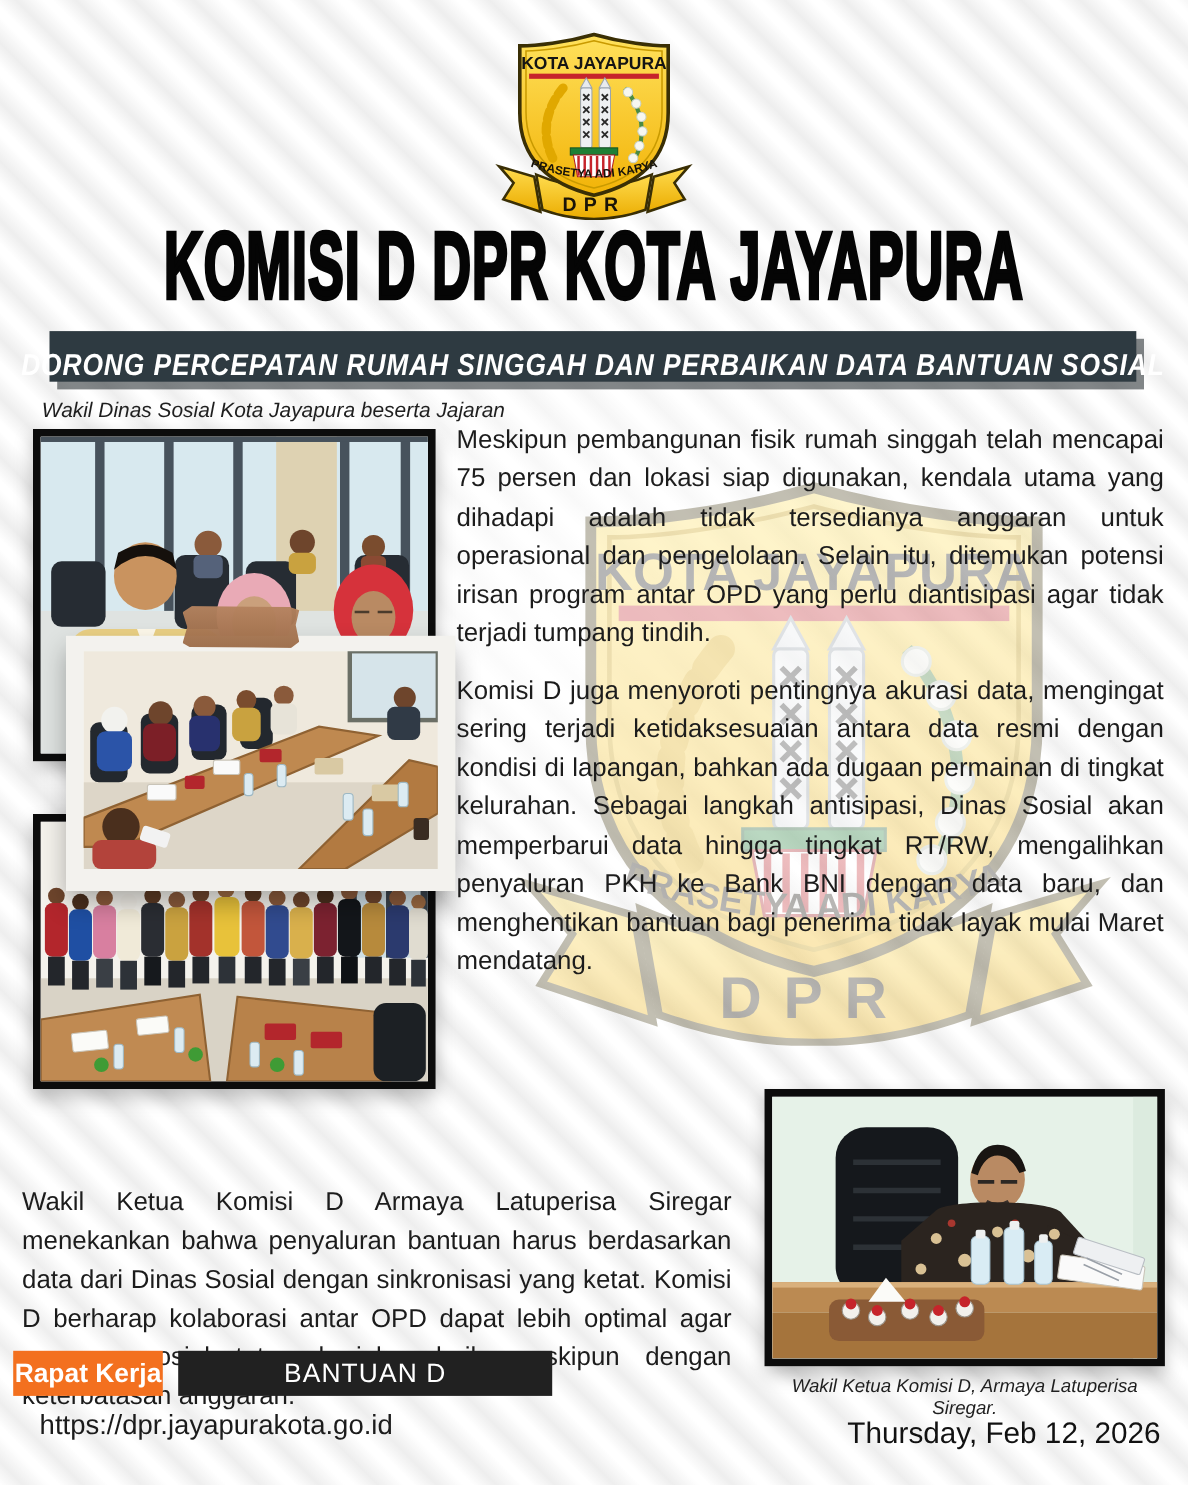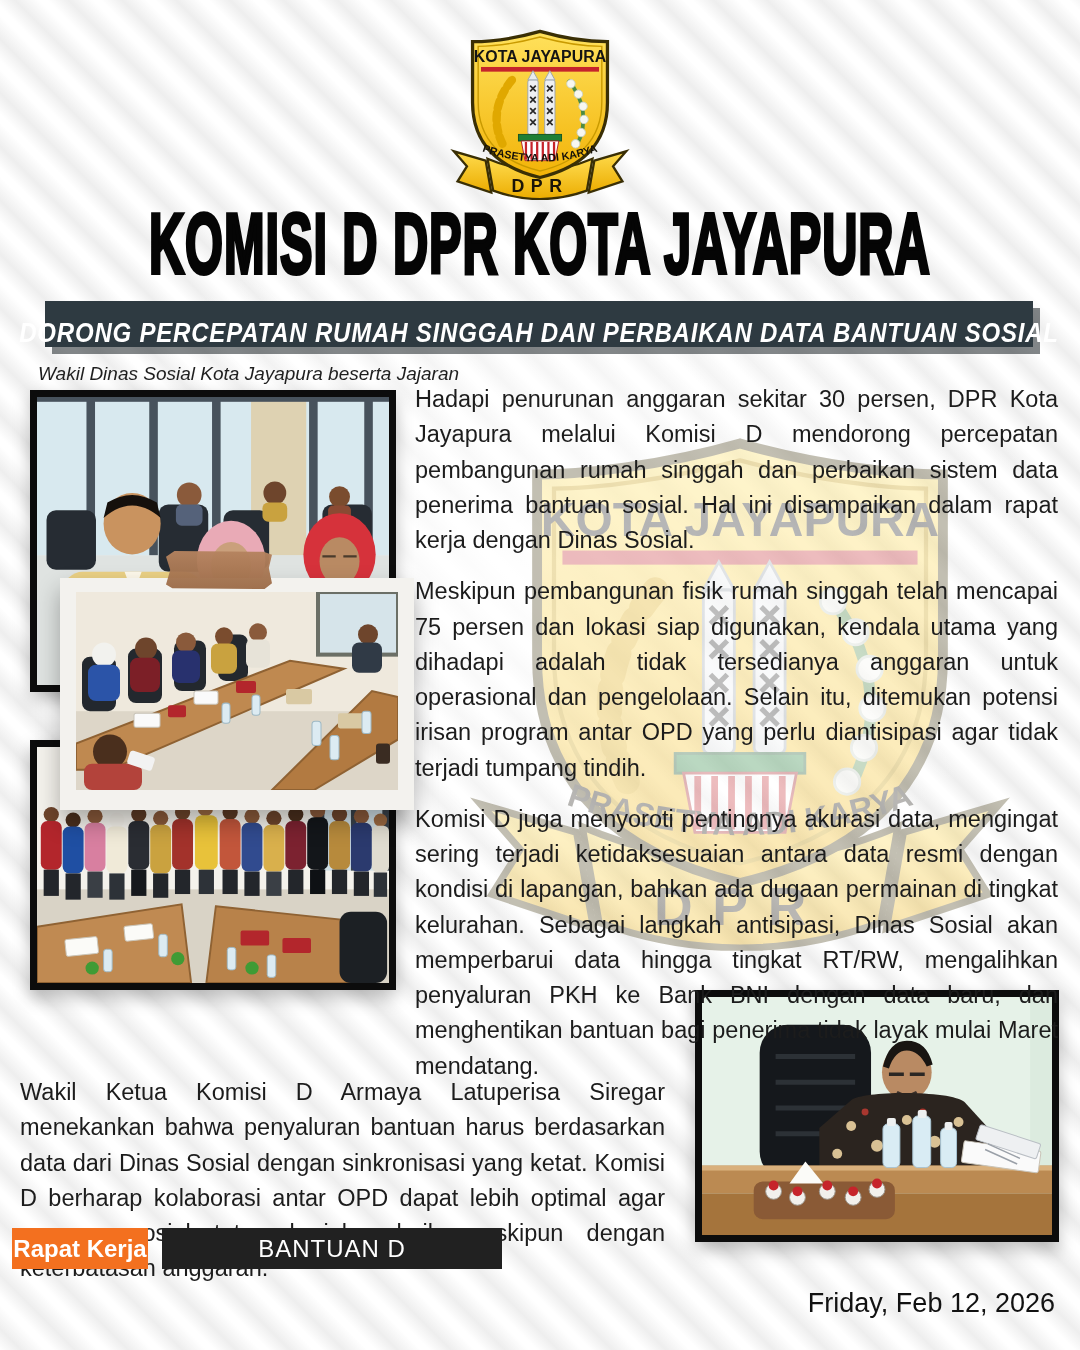"Hadapi penurunan anggaran sekitar 30" p { html: <p>Hadapi penurunan anggaran sekitar 30 persen, DPR Kota Jayapura melalui Komisi D mendorong percepatan pembangunan rumah singgah dan perbaikan sistem data penerima bantuan sosial. Hal ini disampaikan dalam rapat kerja dengan Dinas Sosial.</p> -> none }
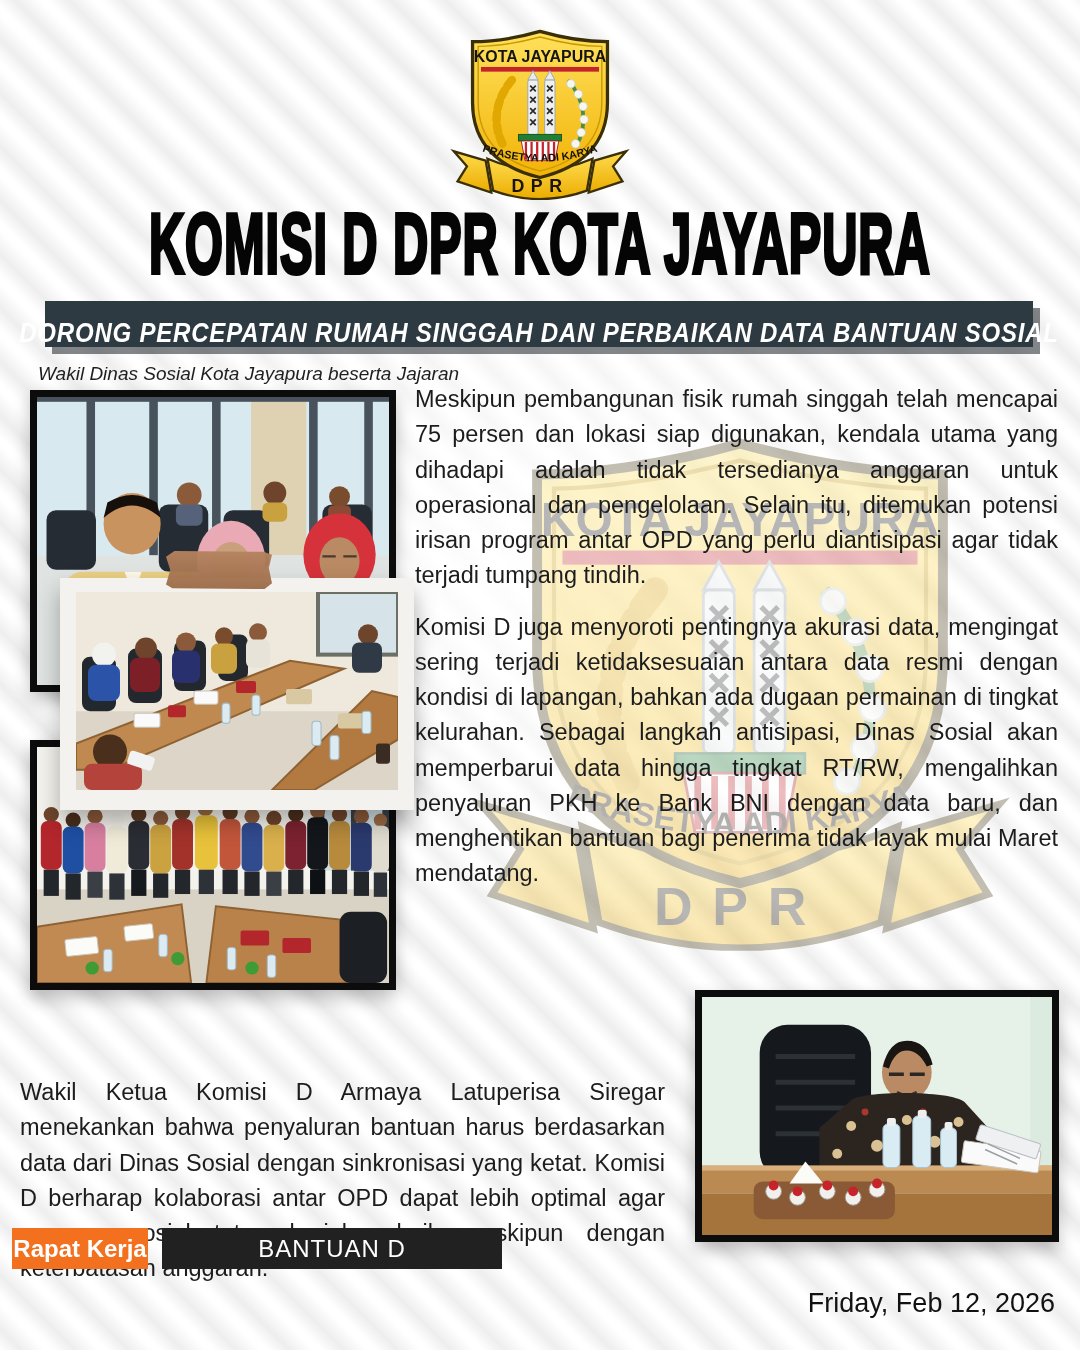"Wakil Ketua Komisi D, Armaya" div.cap-bottom { html: none -> <div>Wakil Ketua Komisi D, Armaya Latuperisa Siregar.</div> }
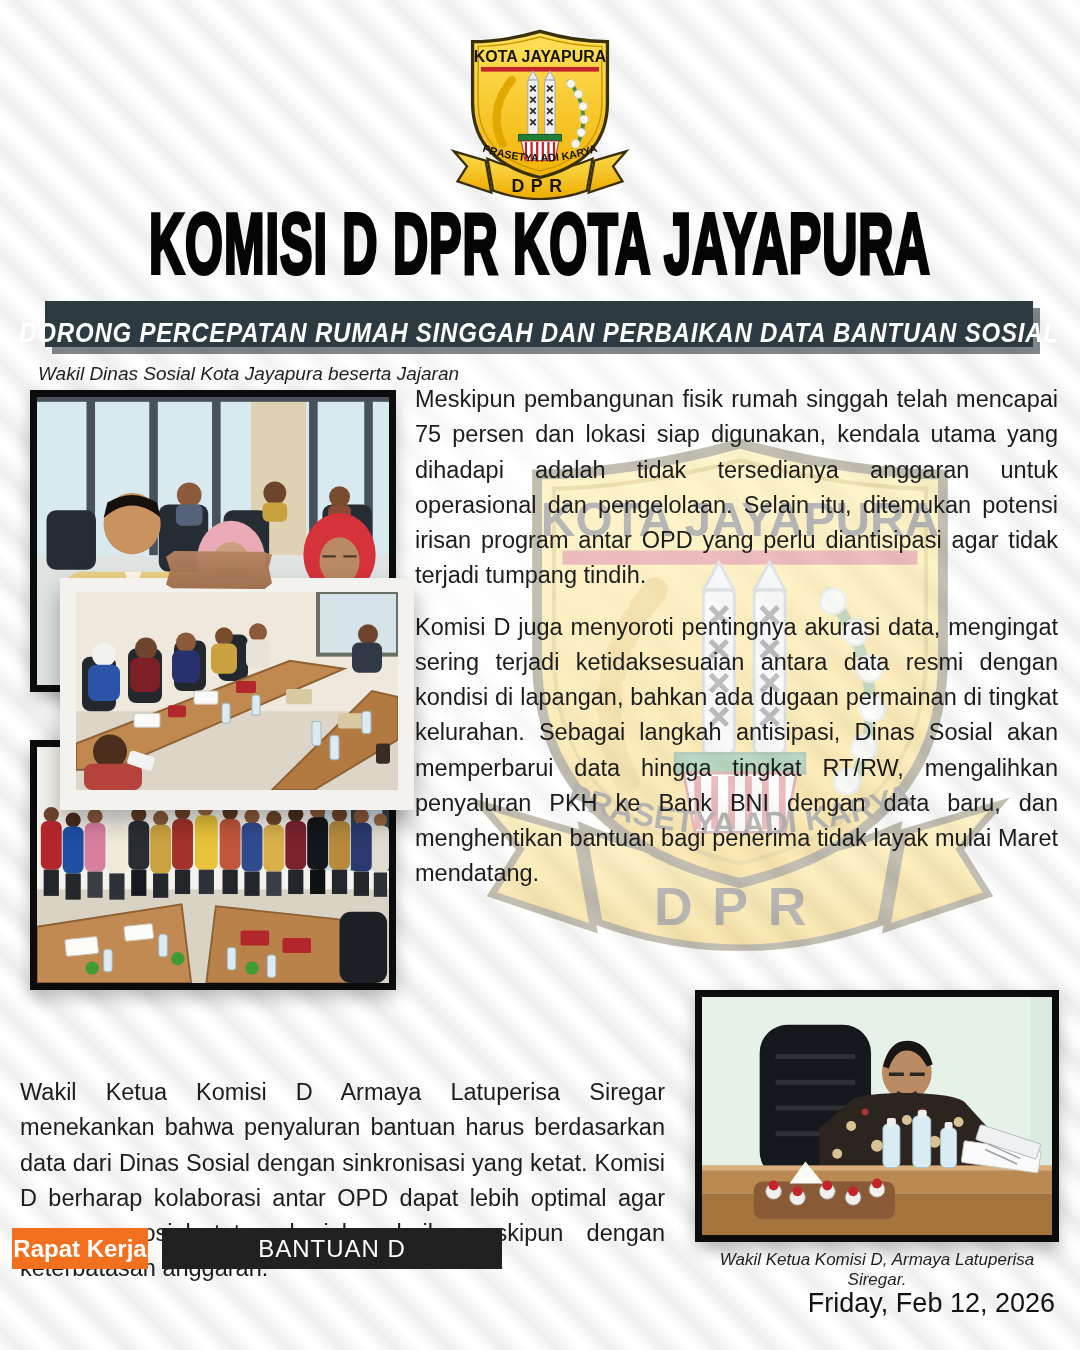"https://dpr.jayapurakota.go.id" a.url { html: none -> <a>https://dpr.jayapurakota.go.id</a> }
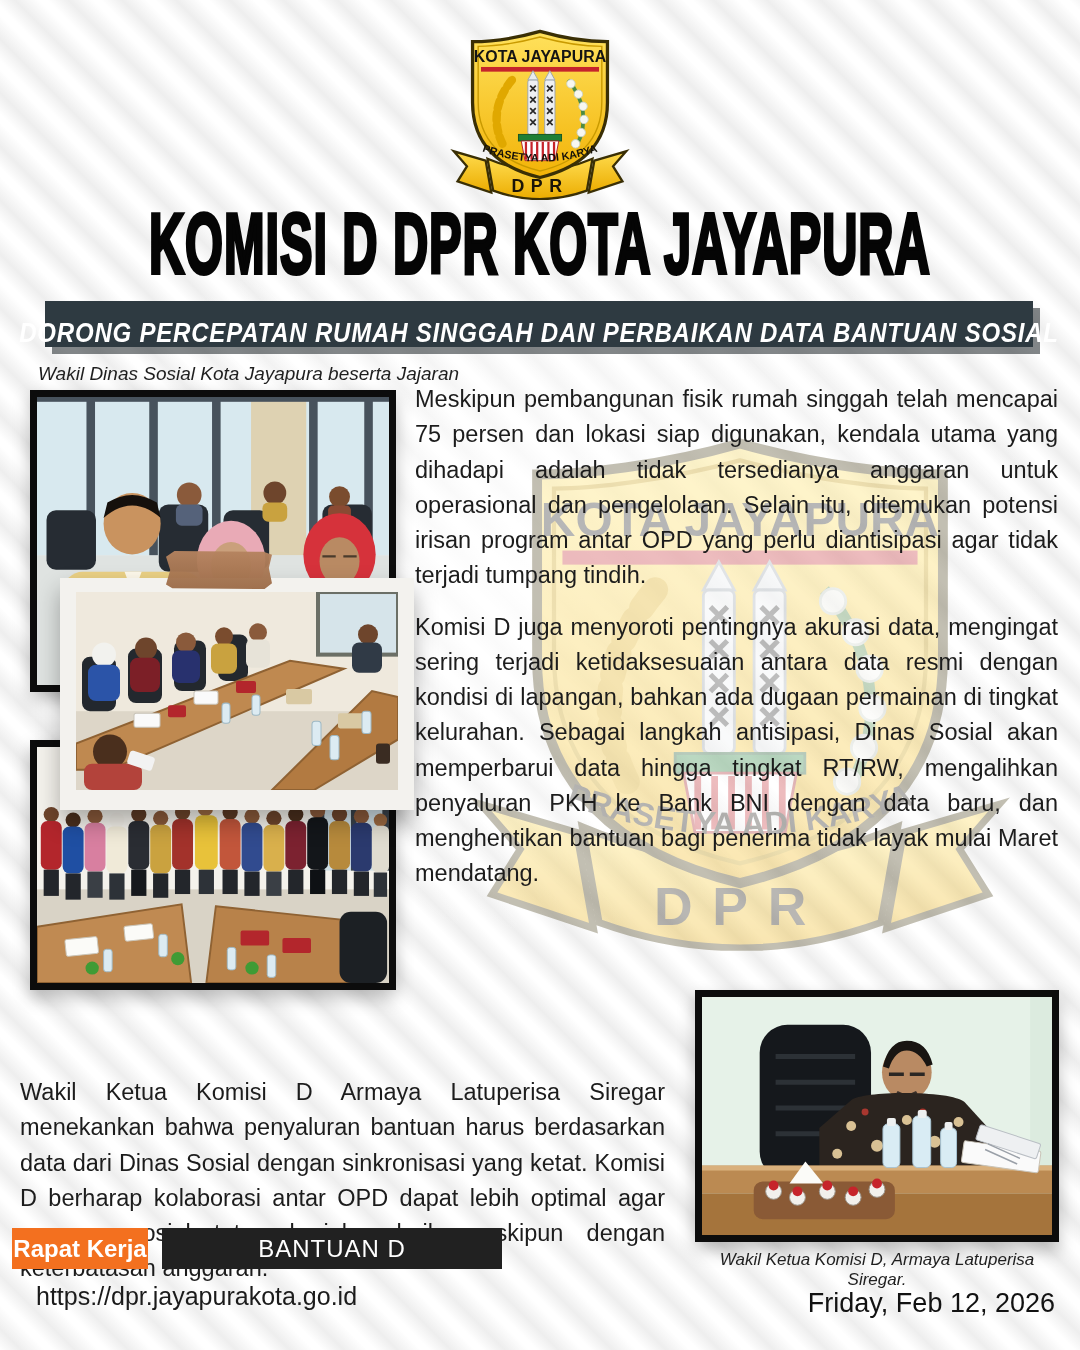"Friday, Feb 12, 2026" div.date { text: Friday -> Thursday }
